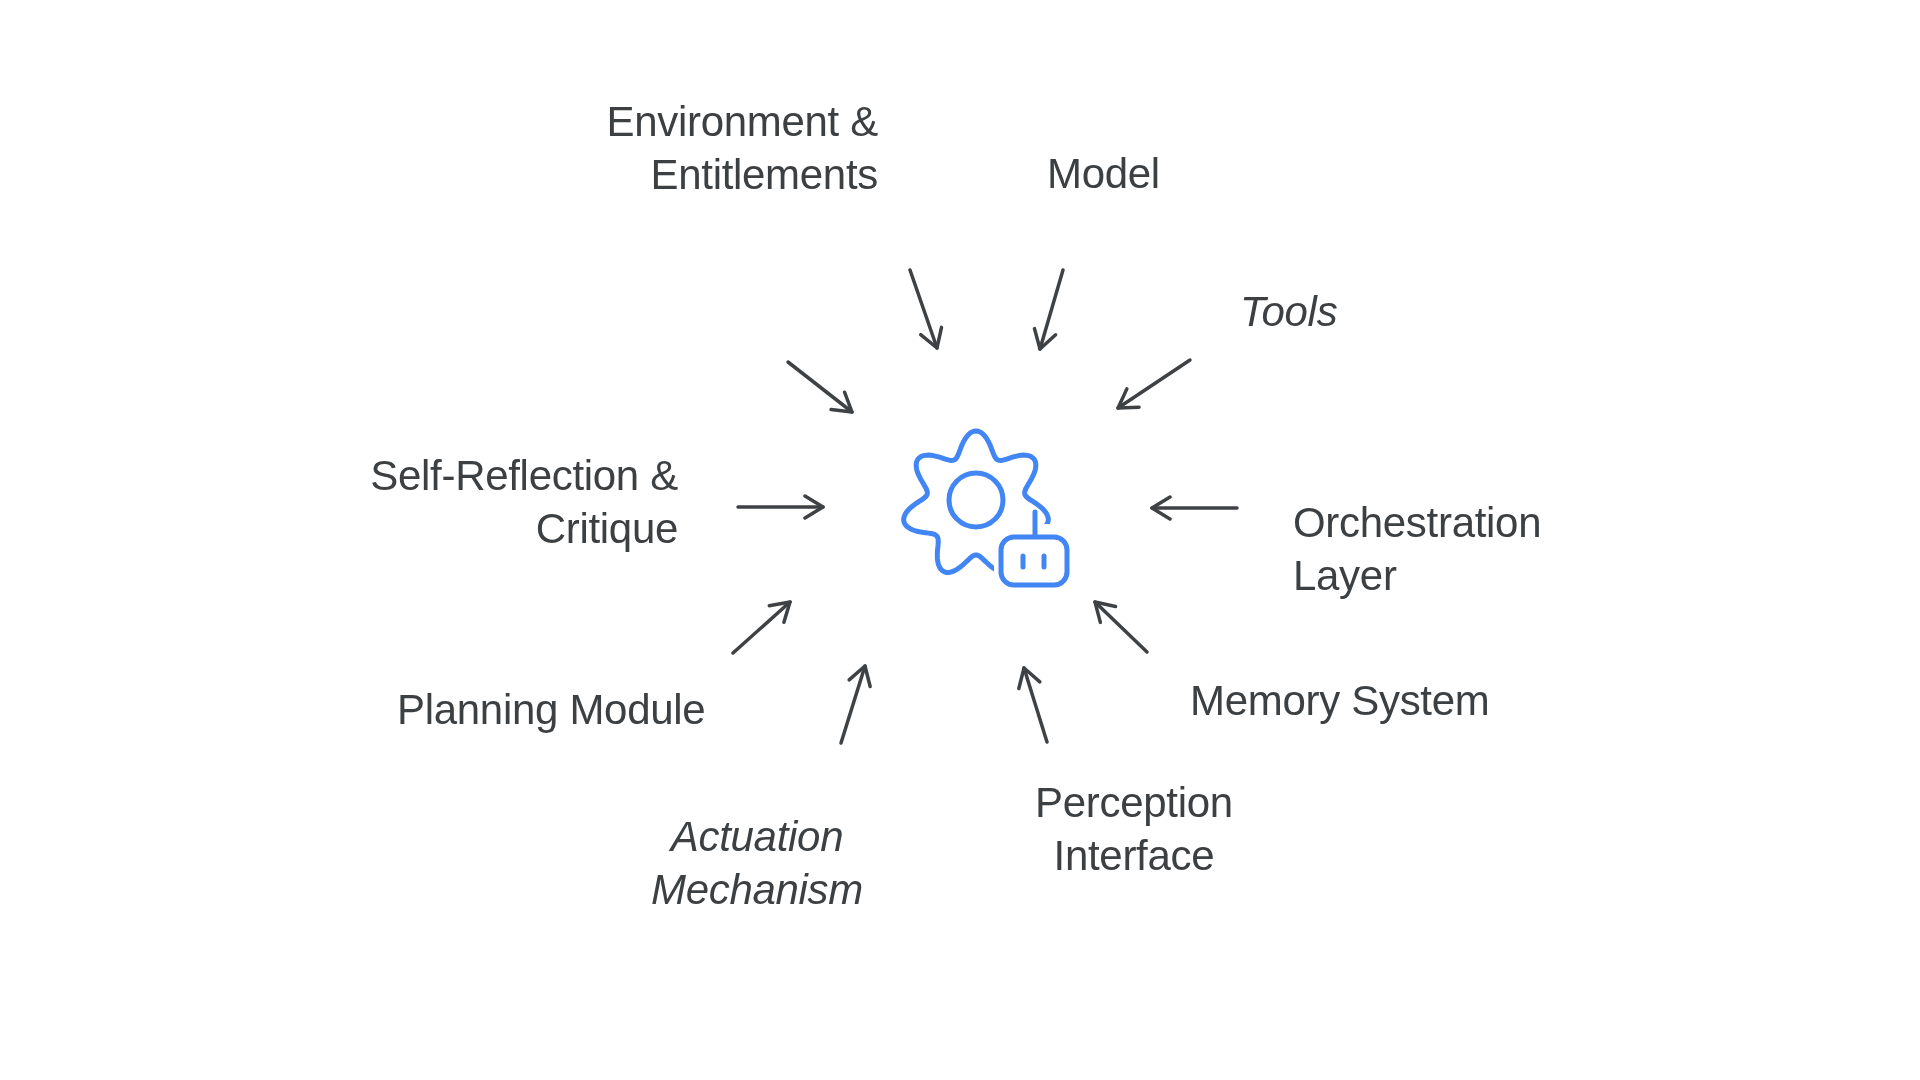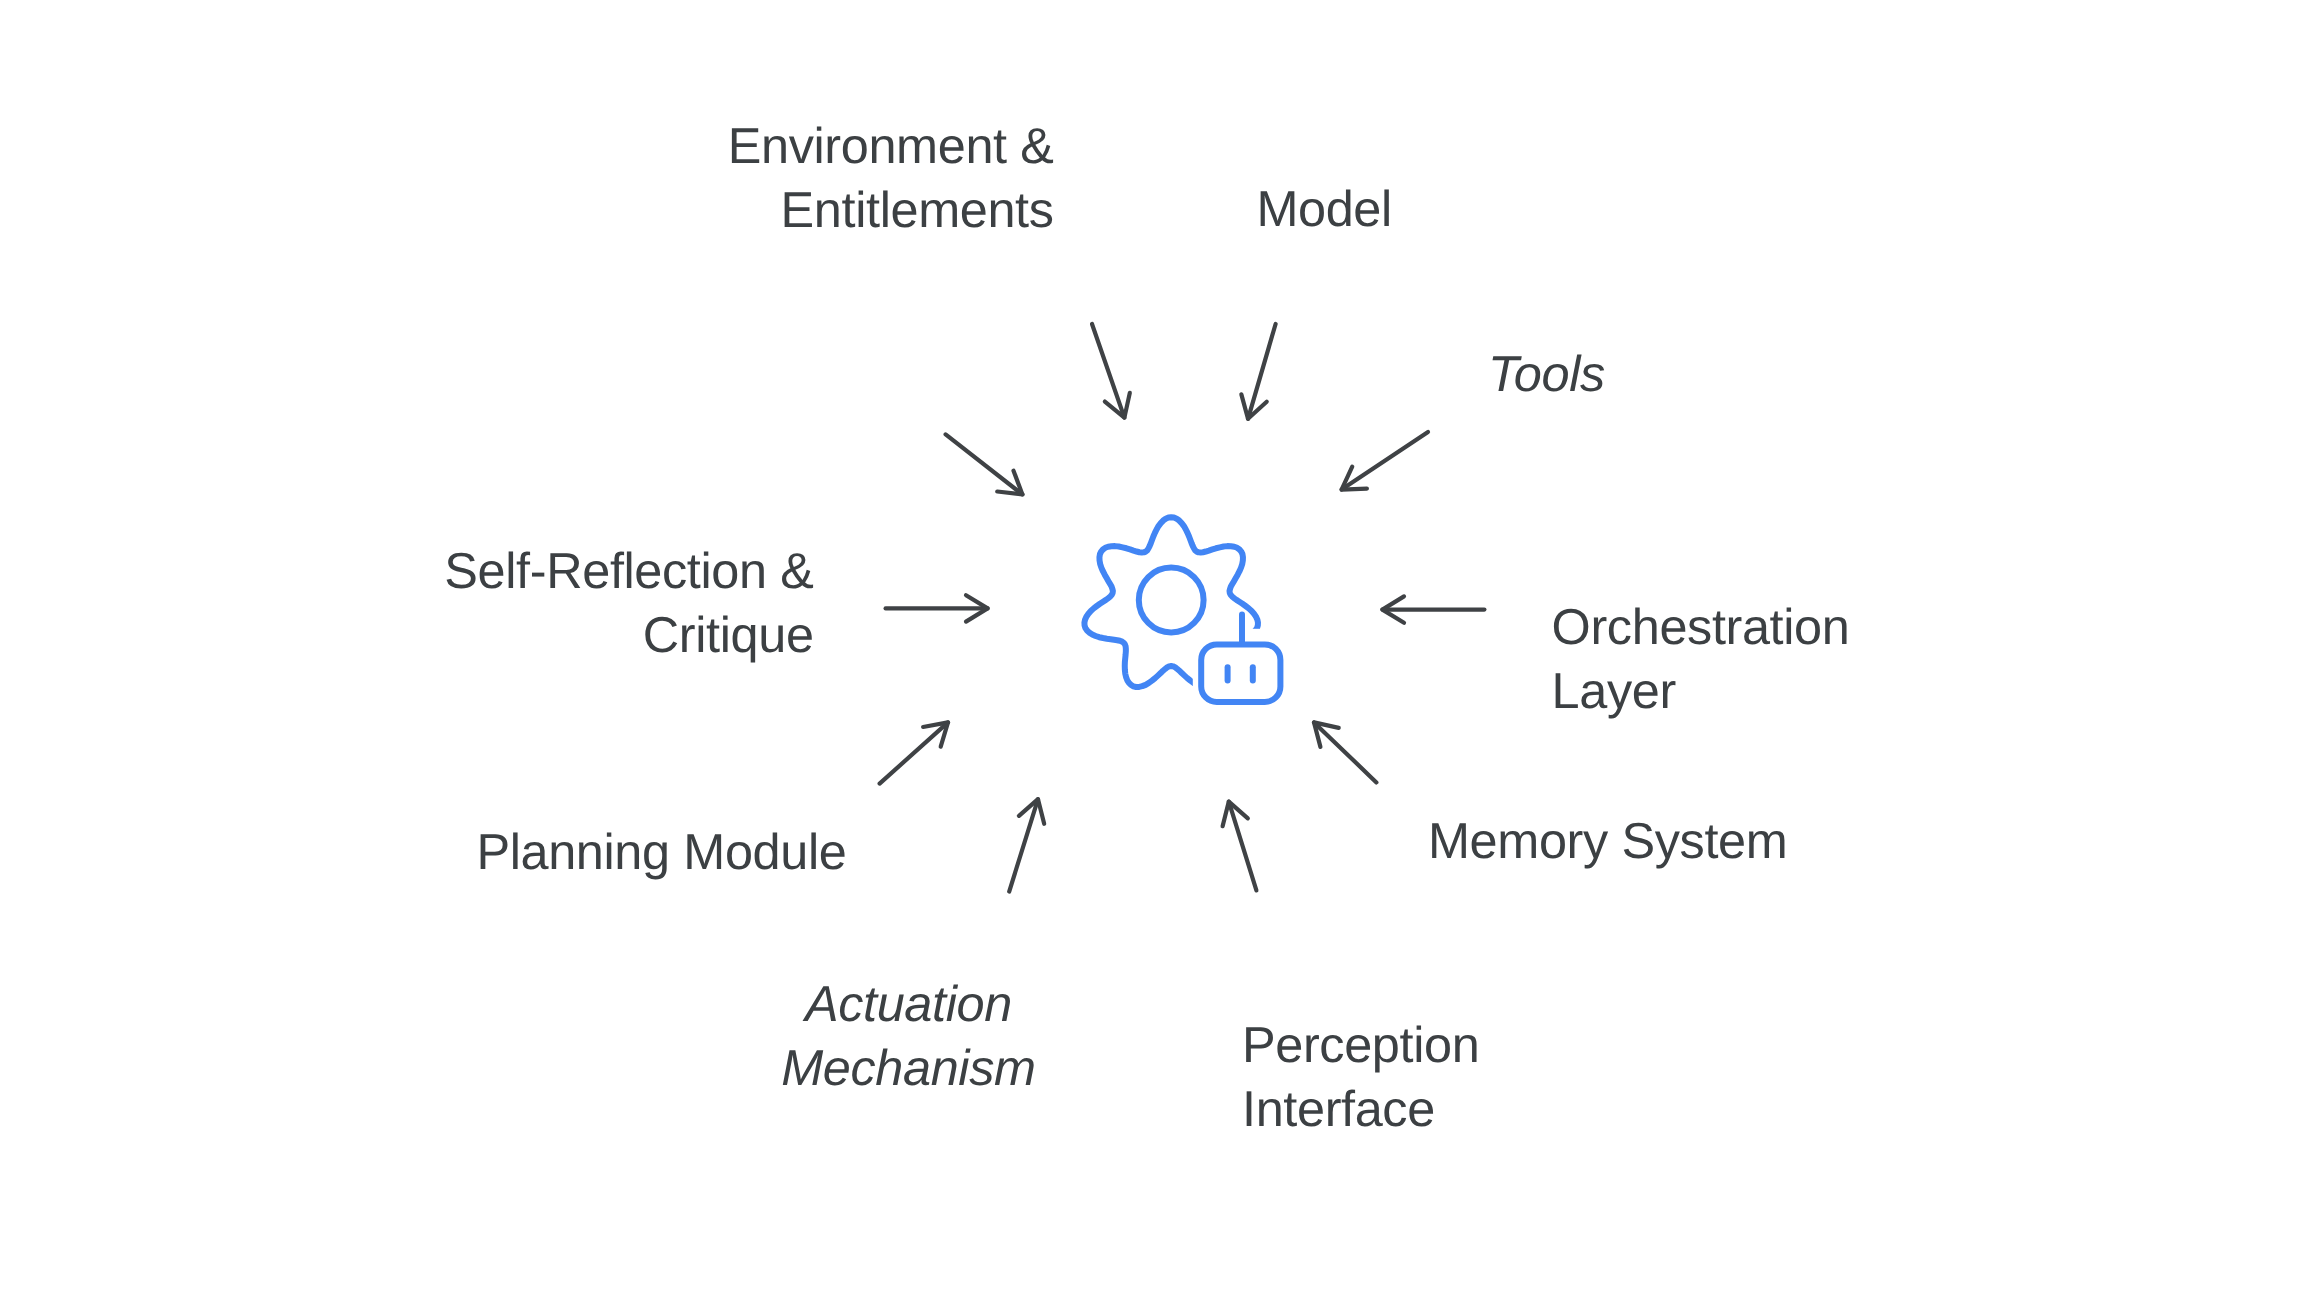"Perception" div.node { text-align: none -> center; top: 844px -> 776px }
